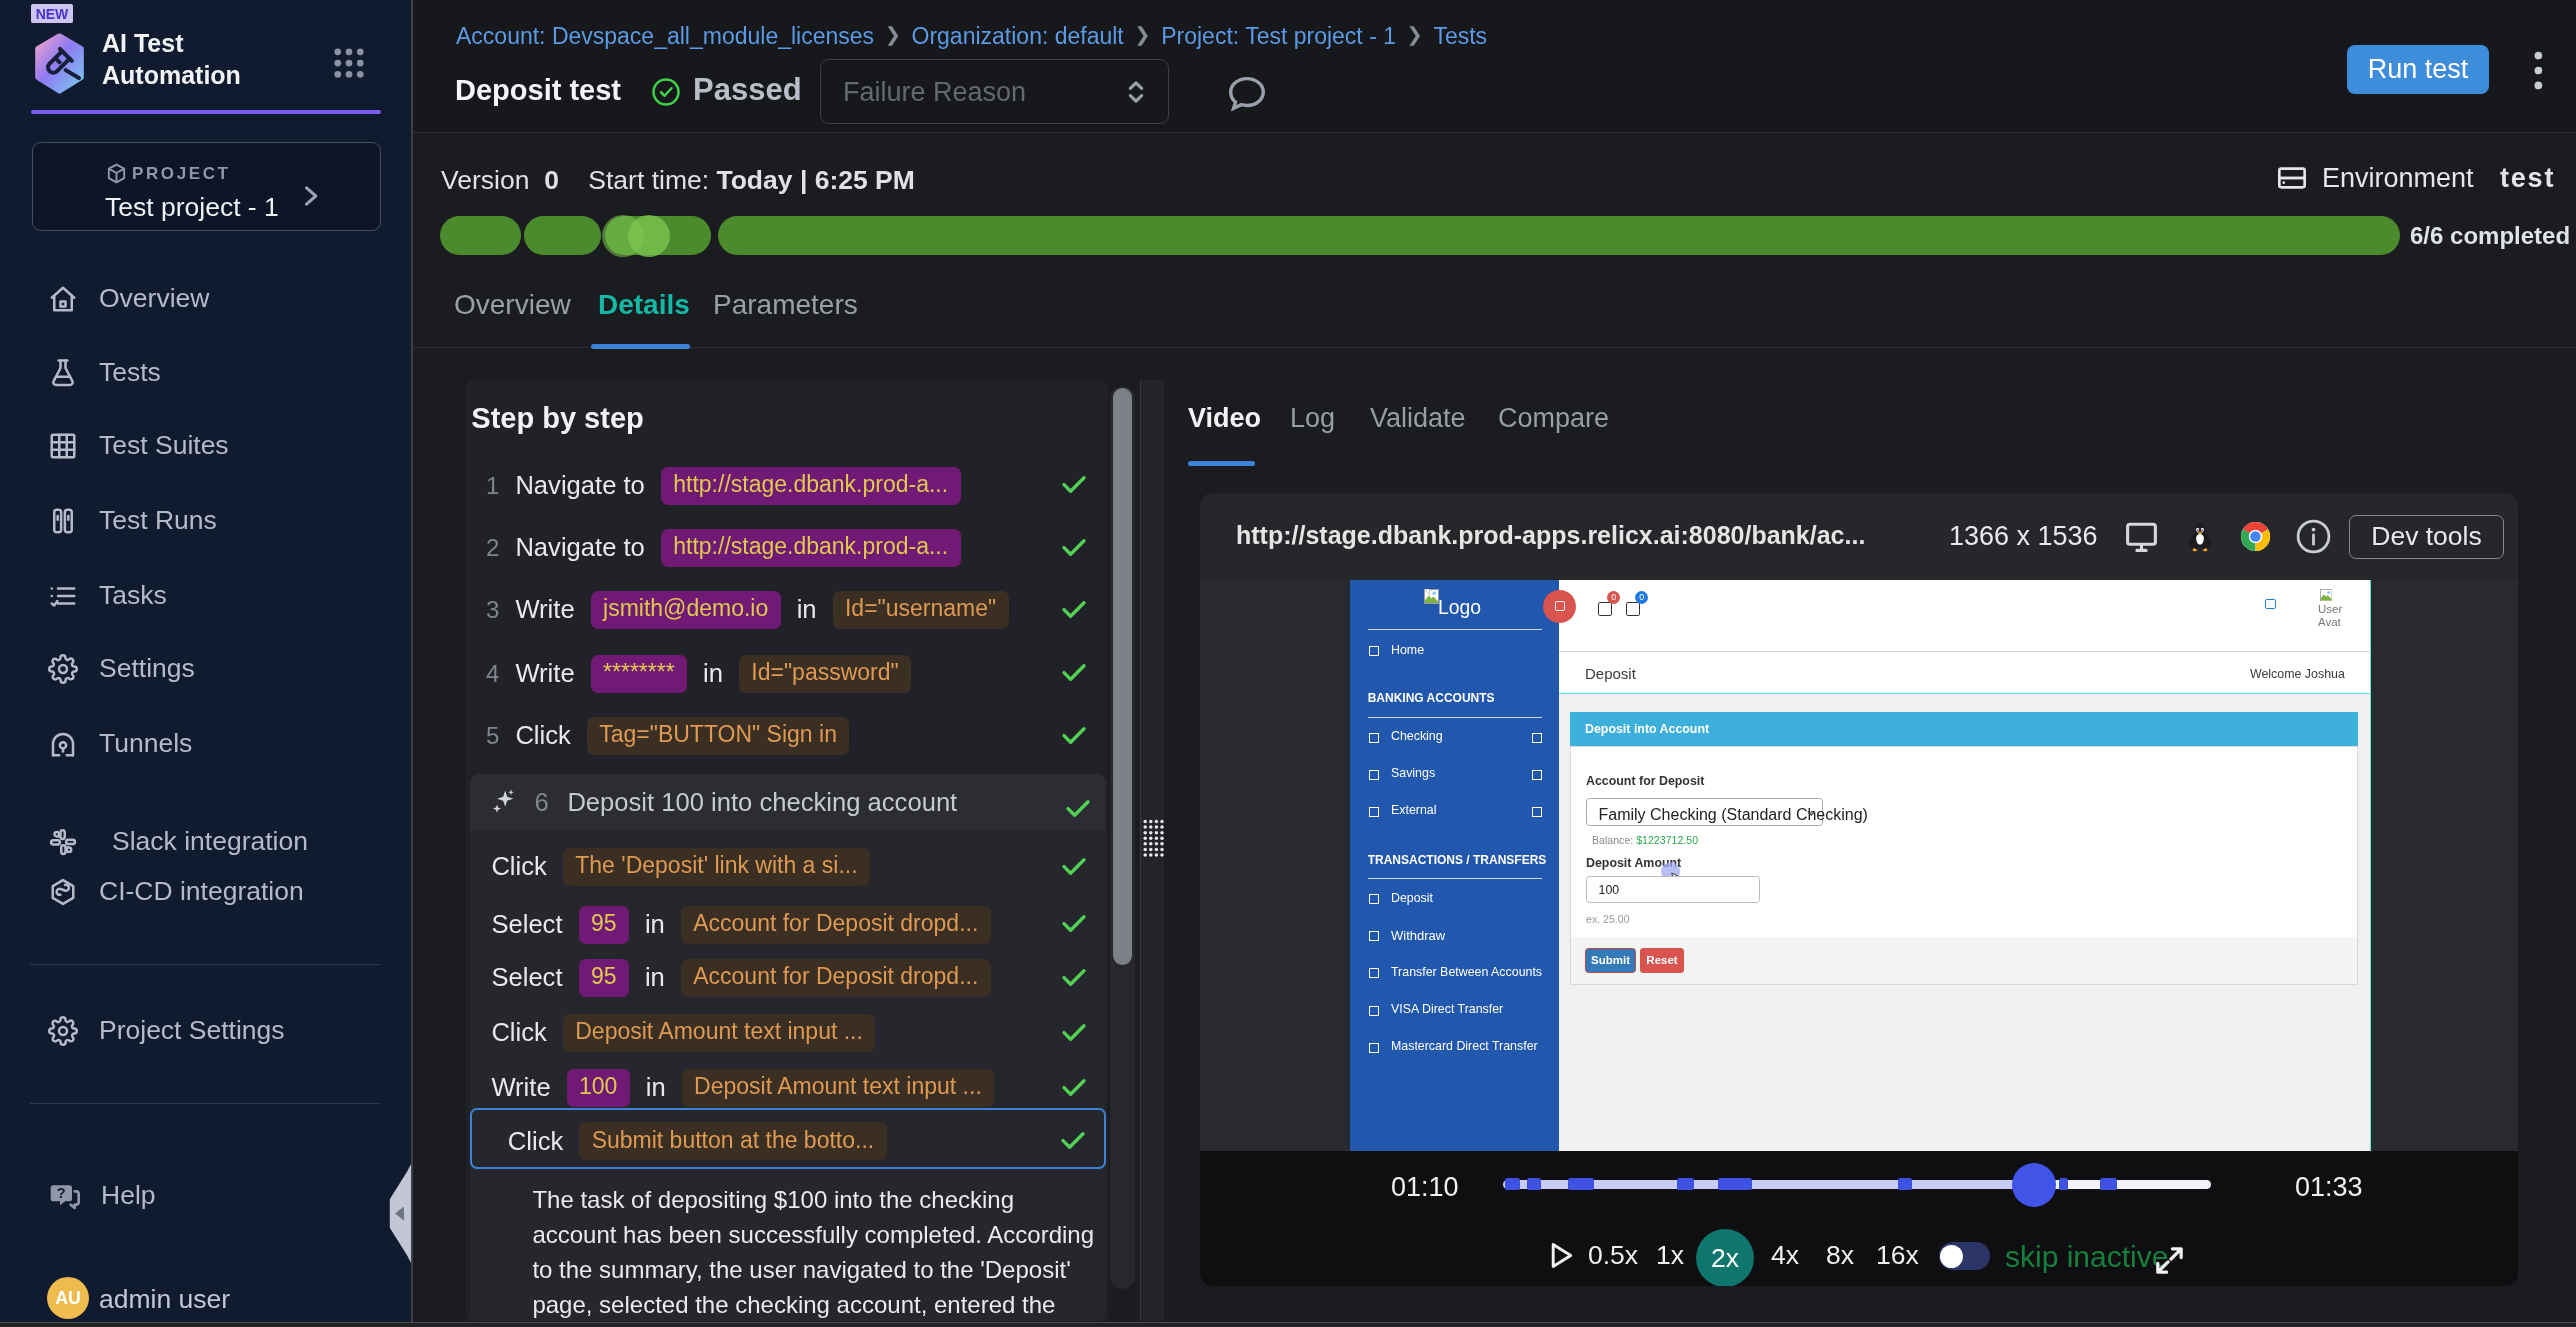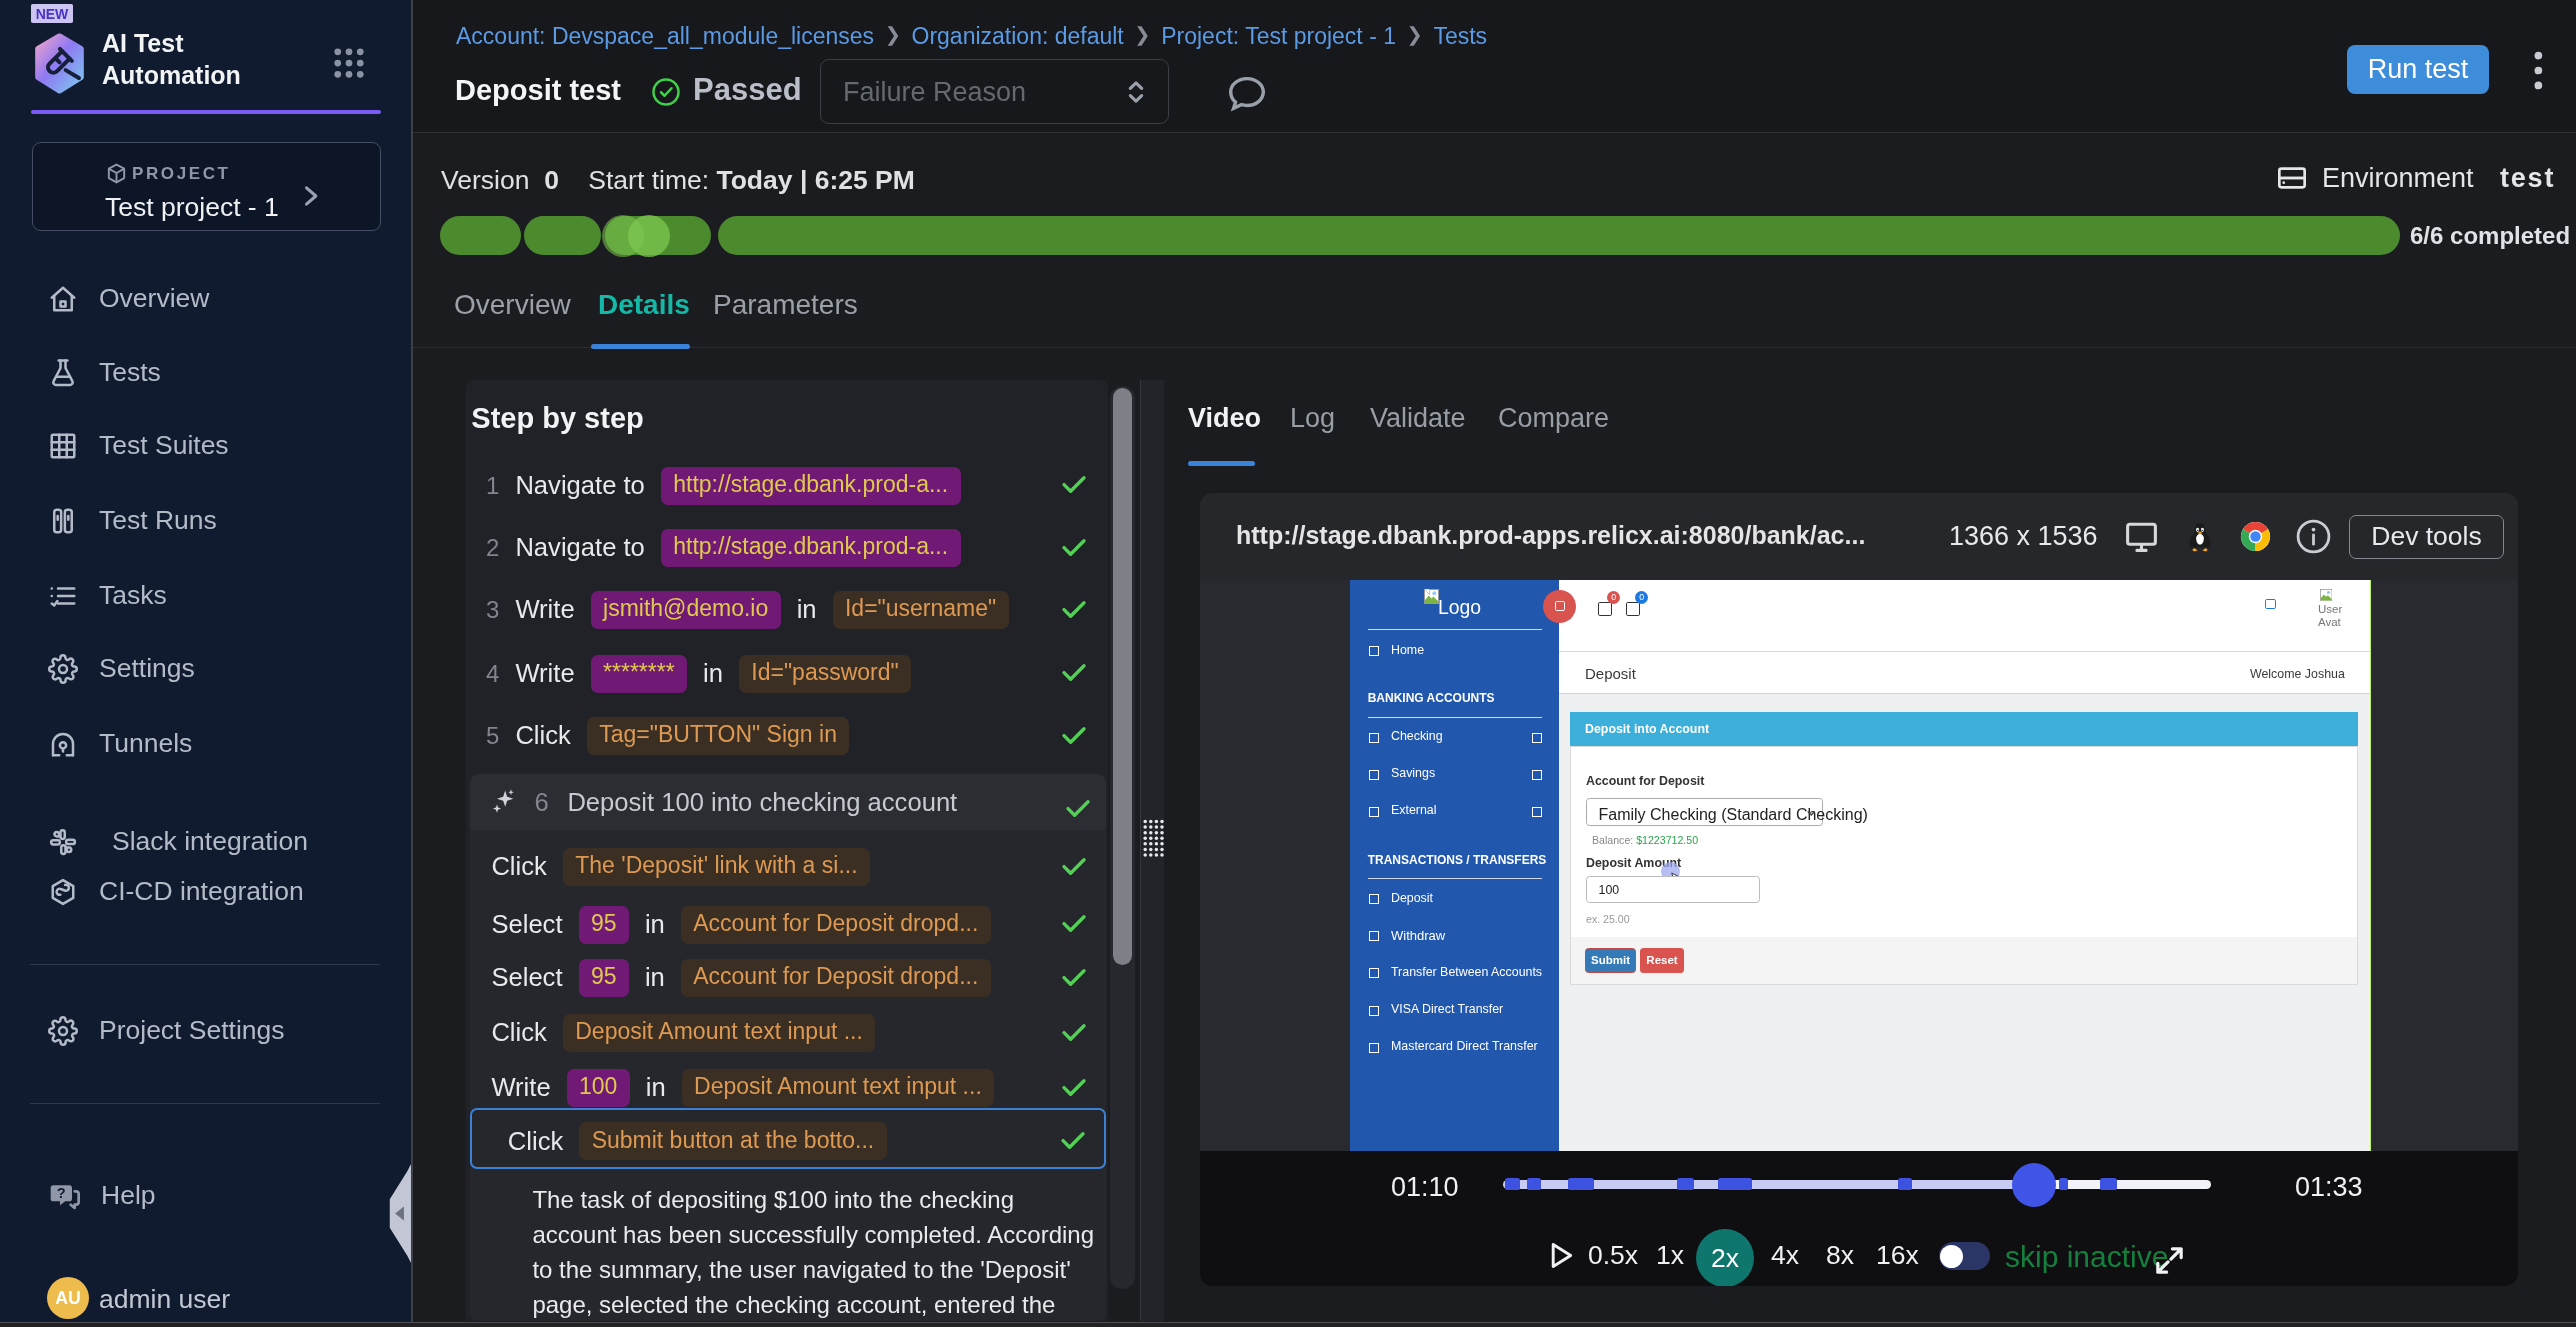"Logo" div.abs { background: #bef264 -> #5eead4 }
